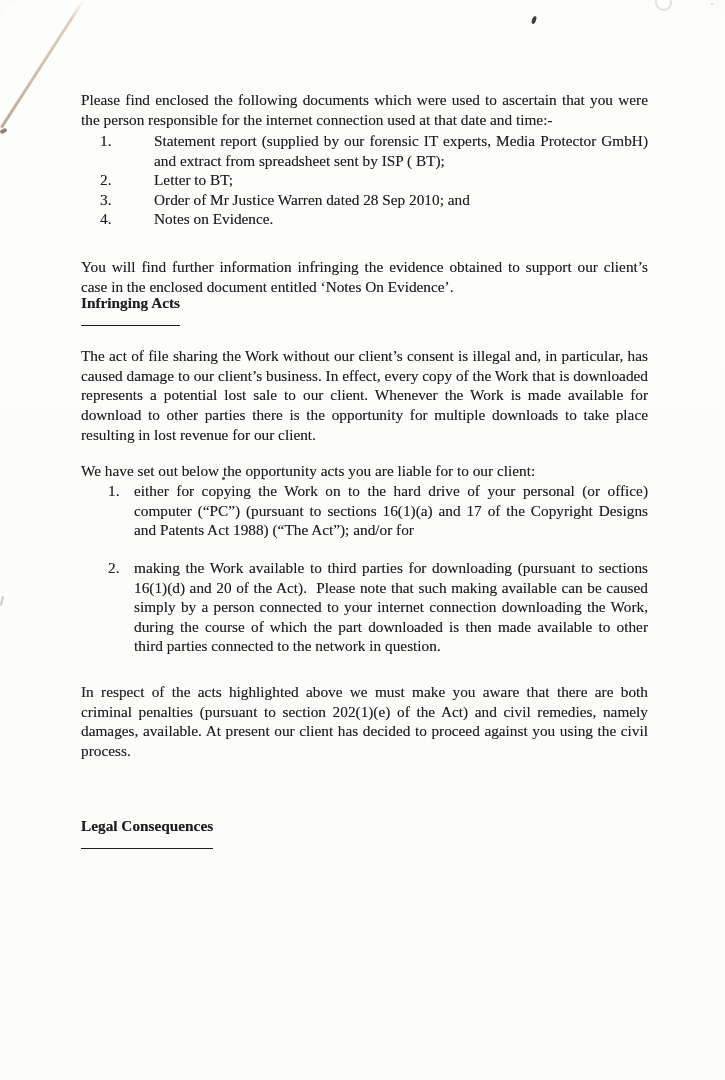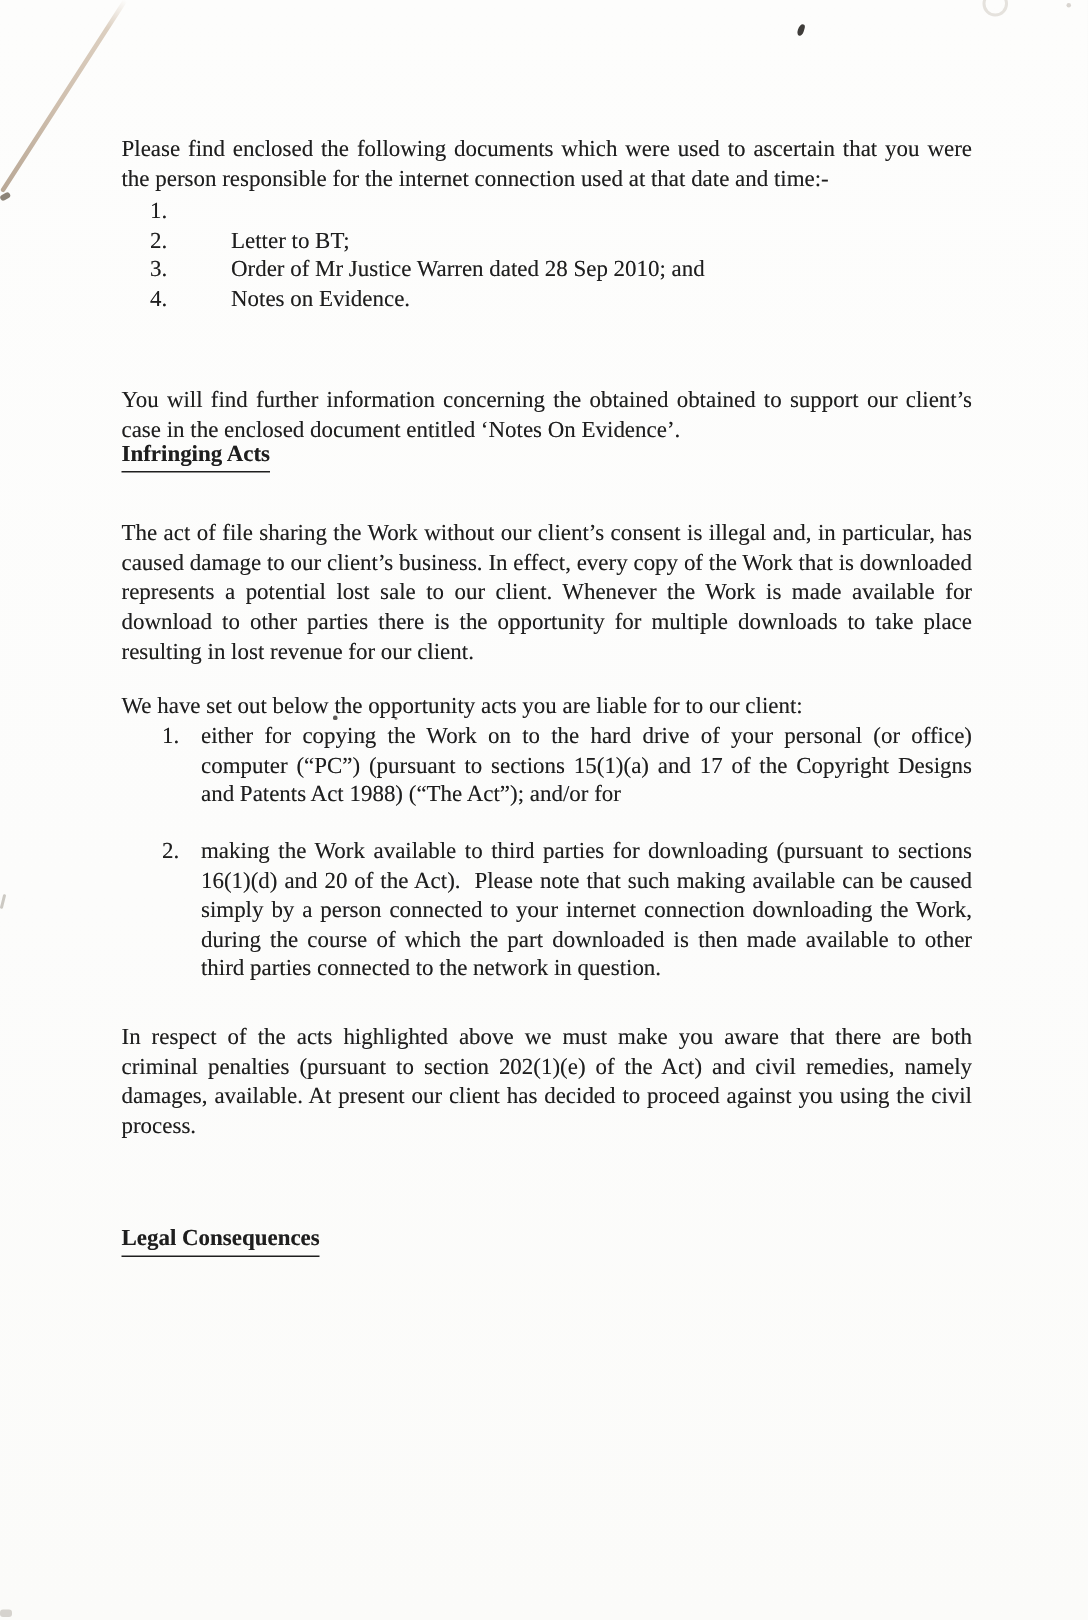"Please find enclosed the following" .page { border-radius: none -> 25px }
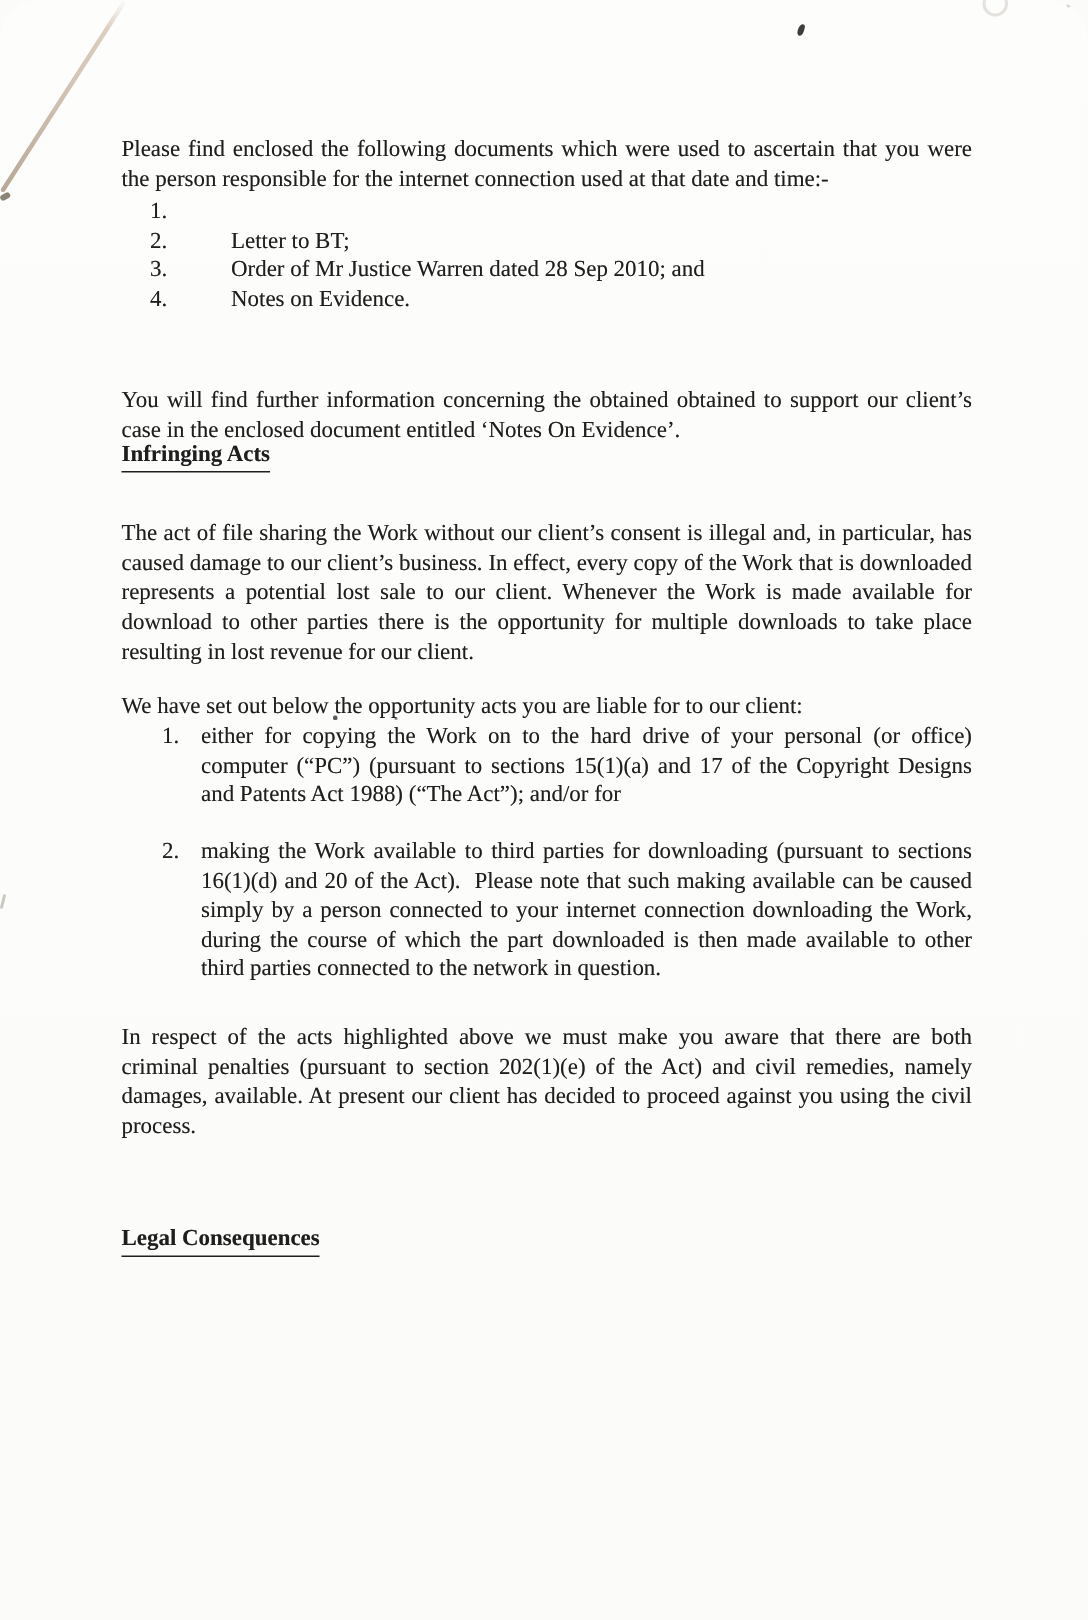"Statement report (supplied by our" span.txt { html: none -> <span>Statement report (supplied by our forensic IT experts, Media Protector GmbH) and extract from spreadsheet sent by ISP ( BT);</span> }
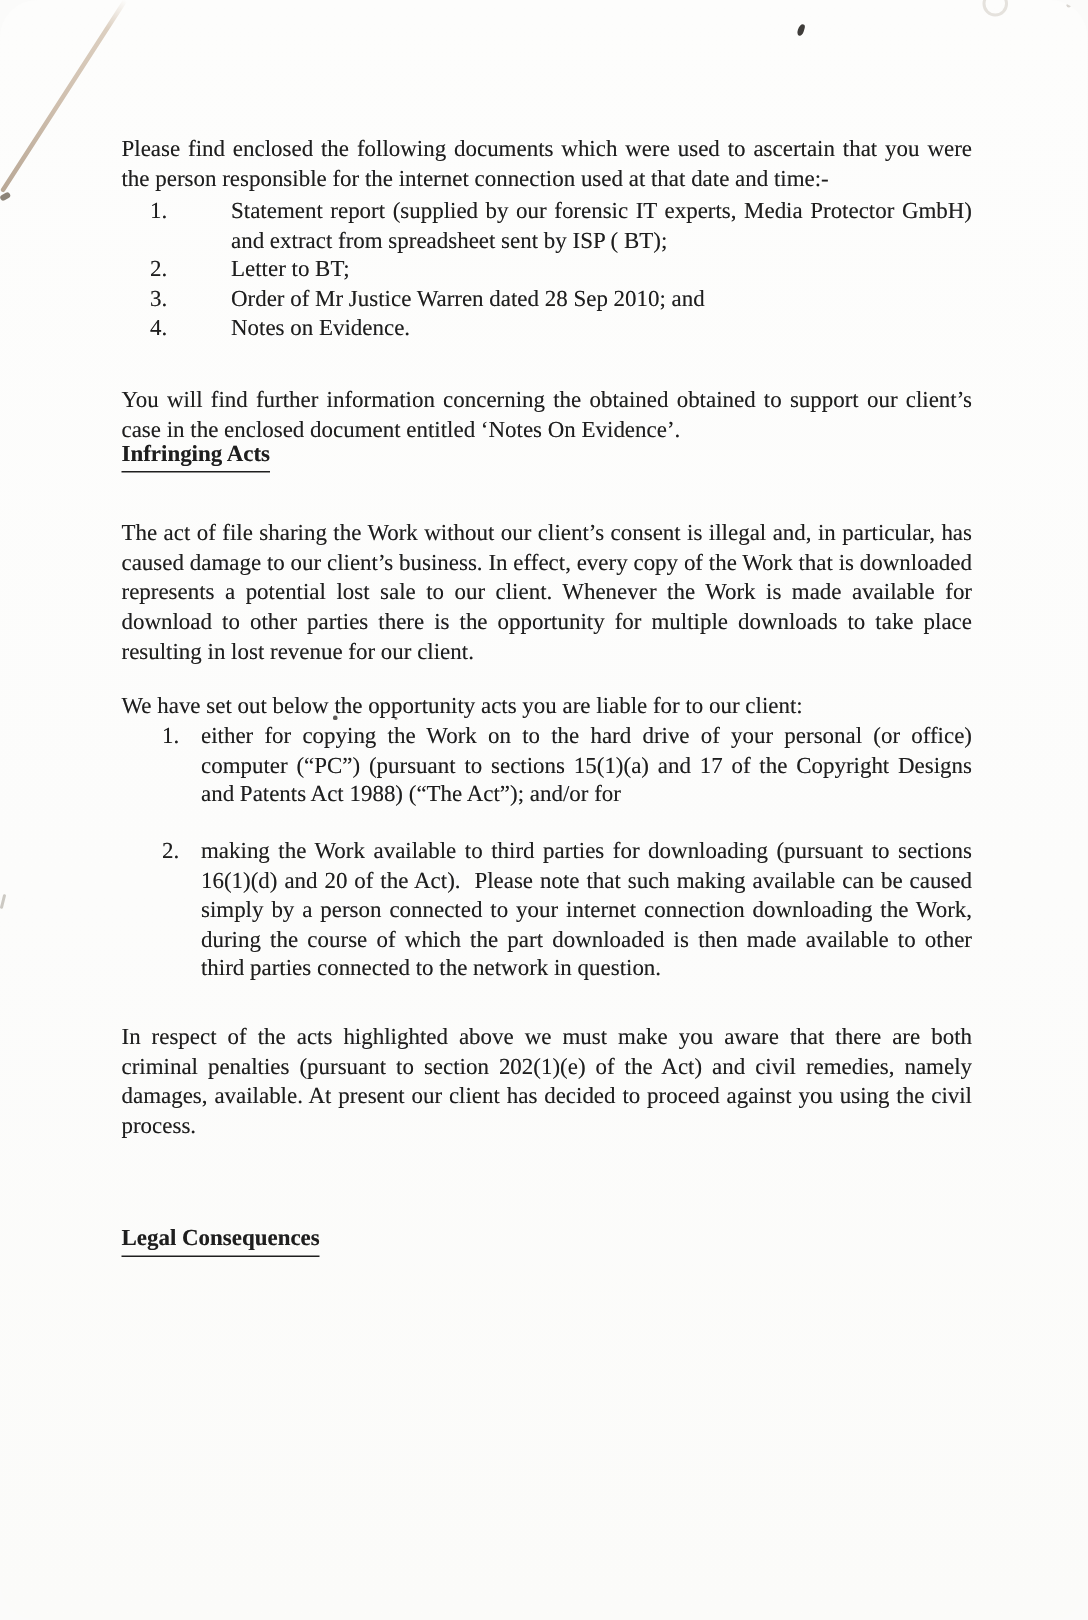"You will find further information" p.block { text: concerning the obtained -> infringing the evidence }
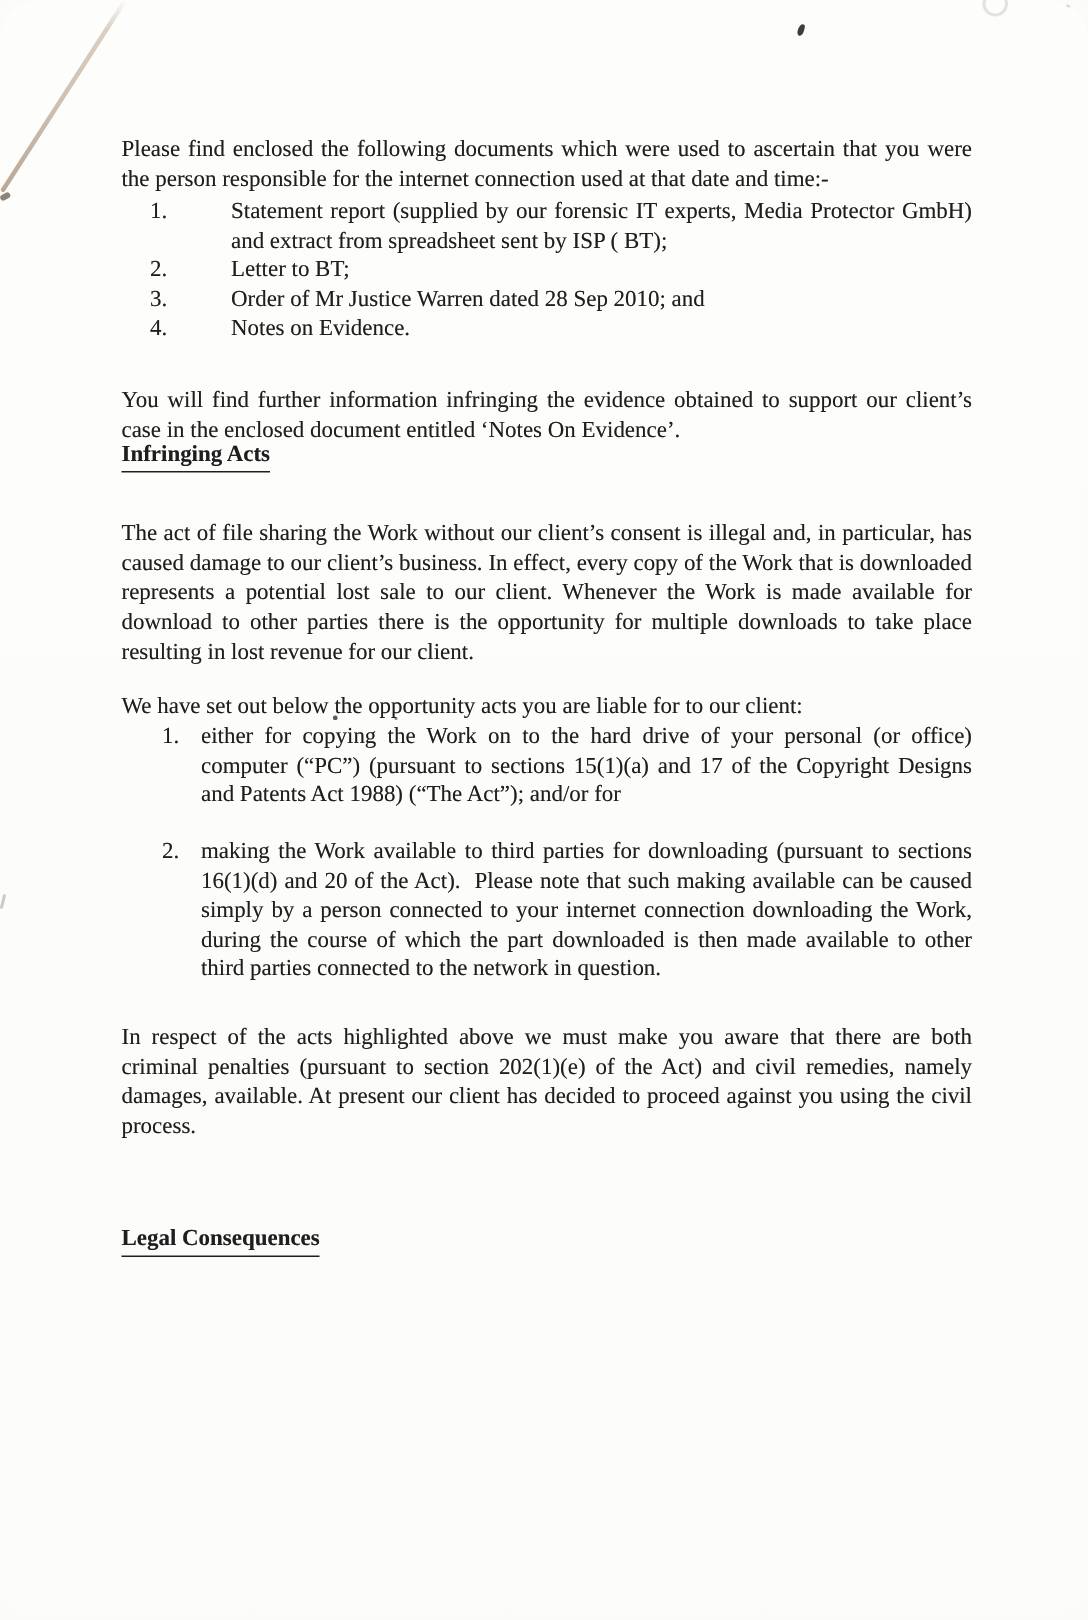"Infringing Acts" .heading span { padding-bottom: 1px -> 12px }
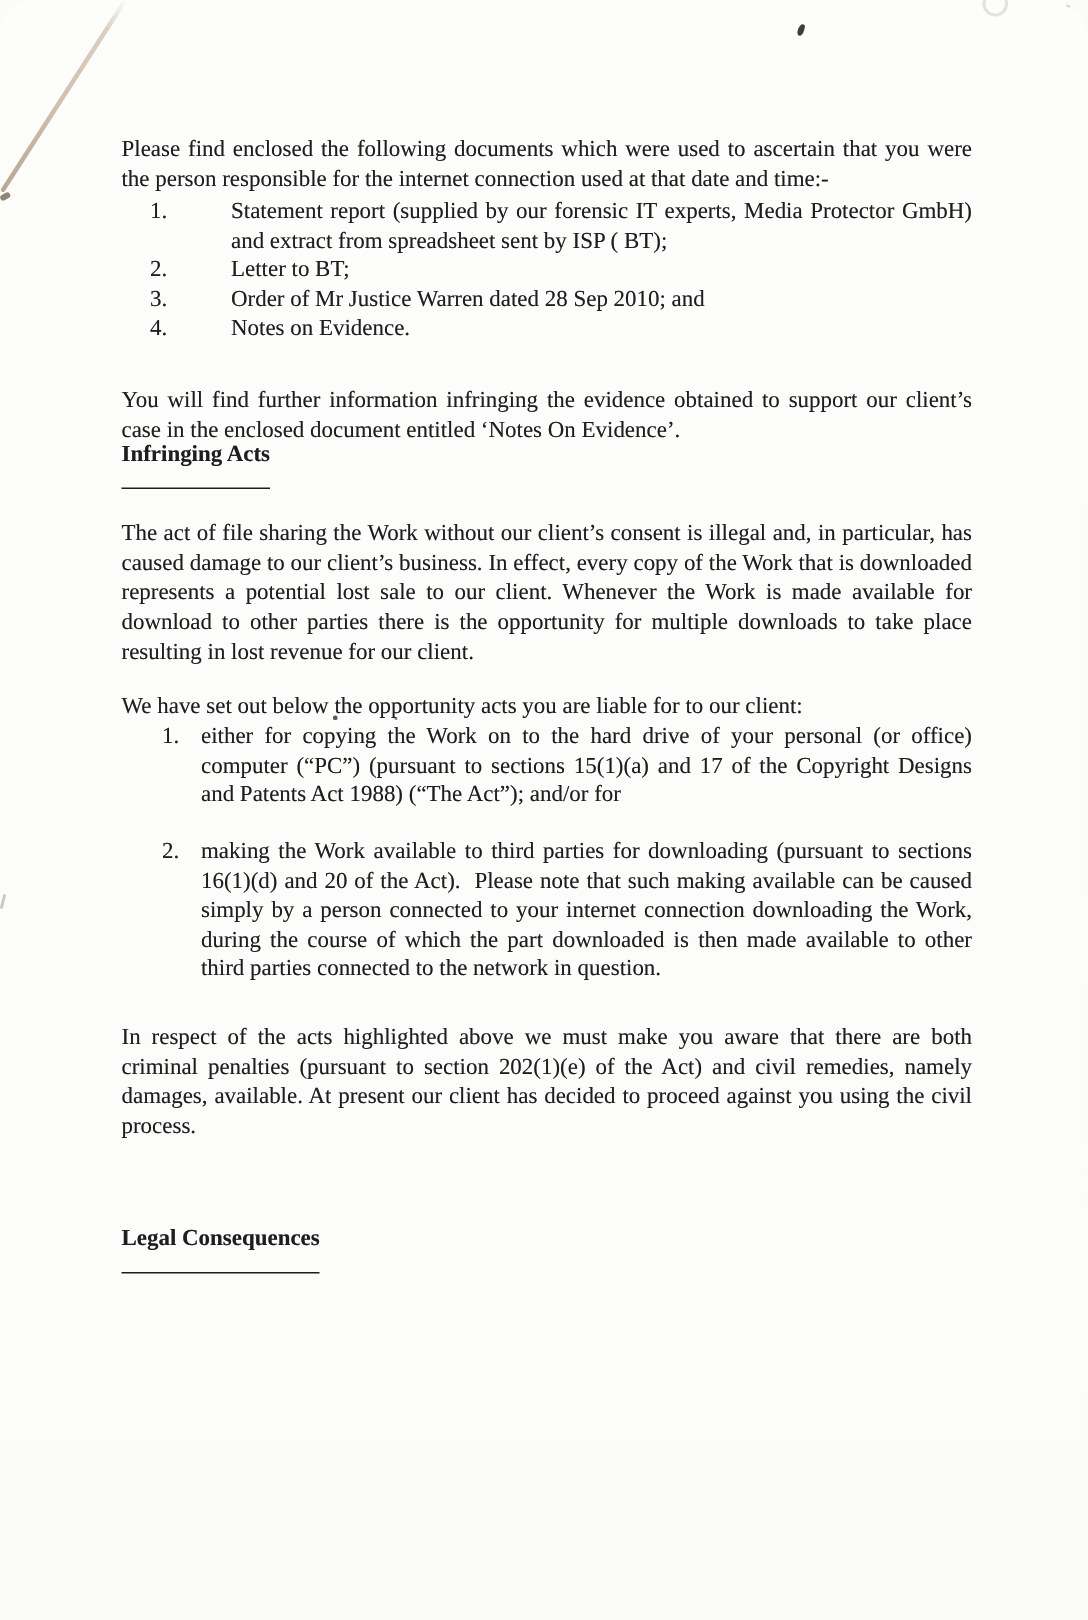"either for copying the Work" span.txt { text: 15 -> 16 }
